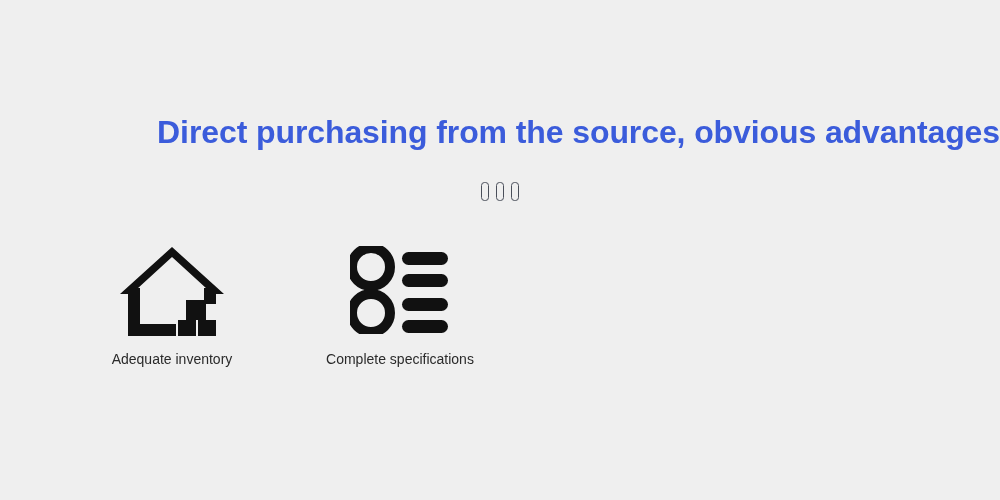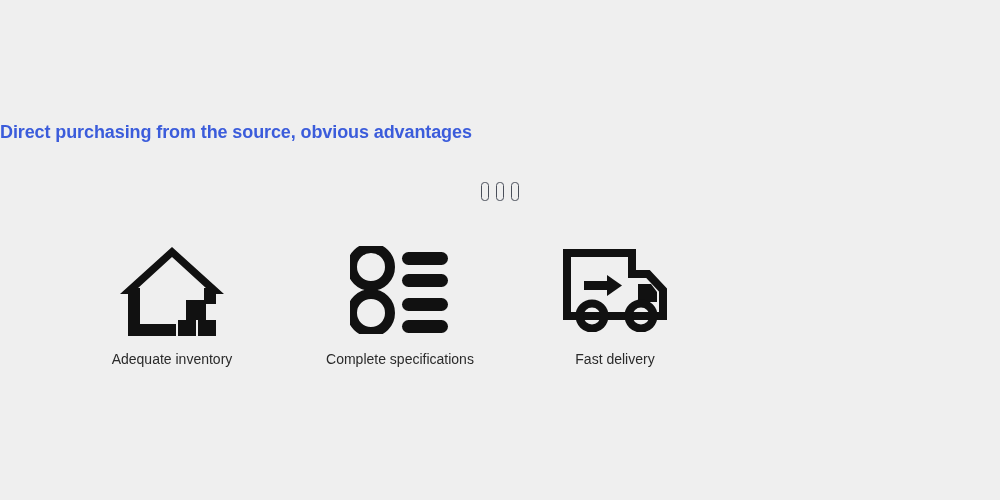"Direct purchasing from the source," .title { font-size: 18px -> 32px; text-align: left -> right }
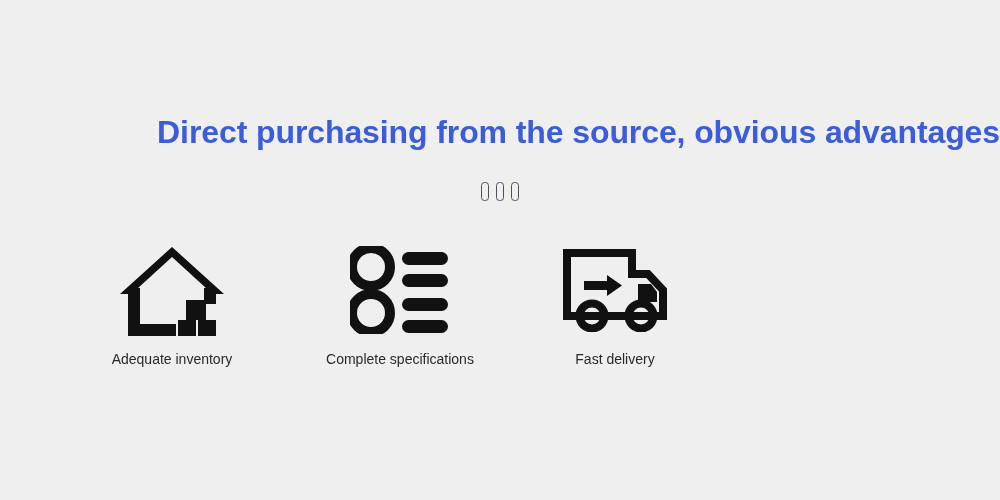"Fast delivery" div.feature { html: <div> <div> <svg> <g> <path></path> </g> <g> <path></path> <rect></rect> <path></path> </g> <circle></circle> <circle></circle> </svg> </div> <div>Fast delivery</div> </div> -> none }
